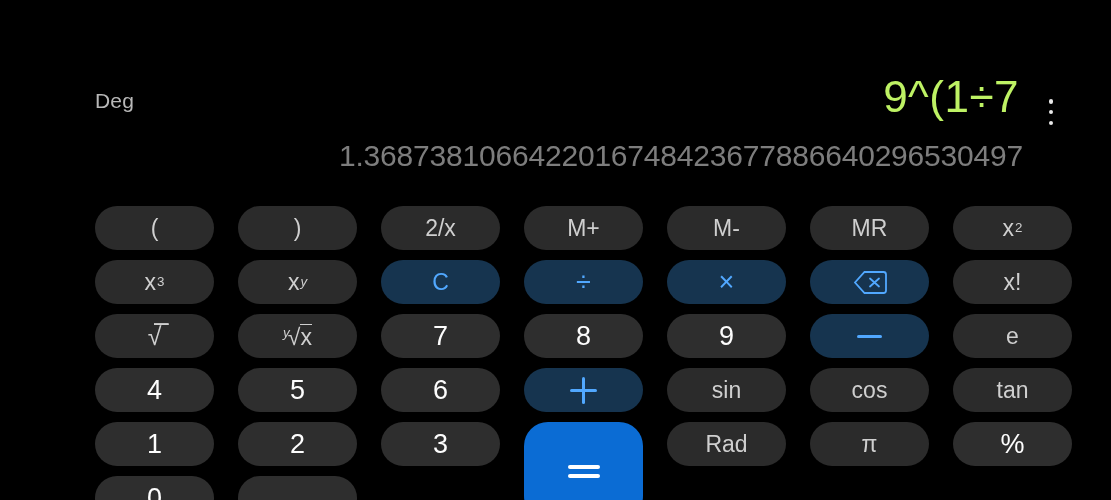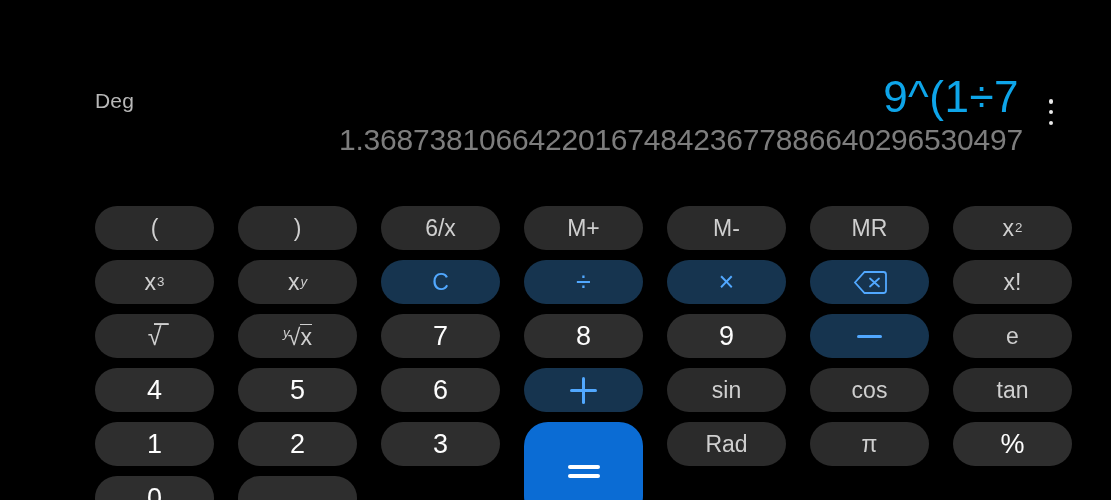"9^(1÷7" #expression { color: #0ea5e9 -> #bef264 }
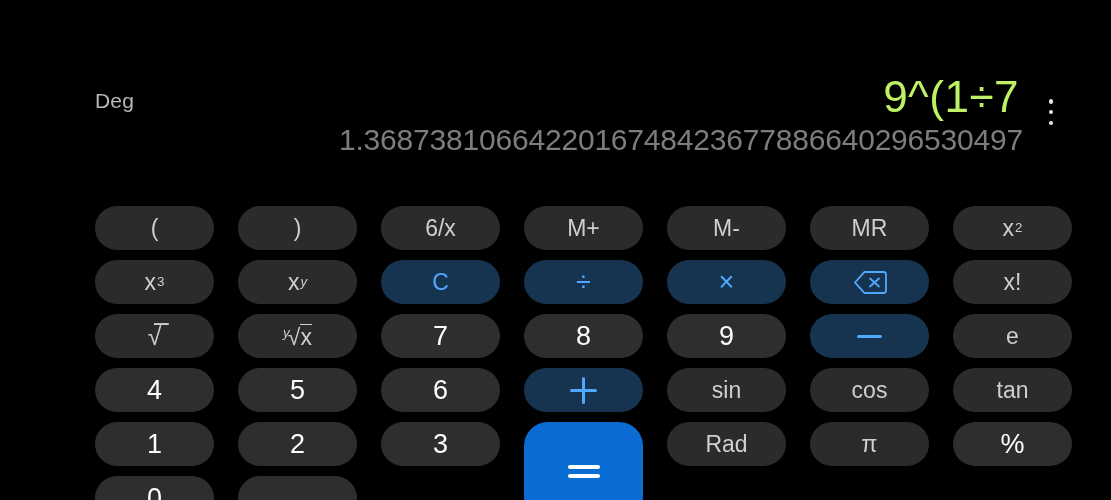"1.36873810664220167484236778866402965304" #result { top: 76px -> 92px }
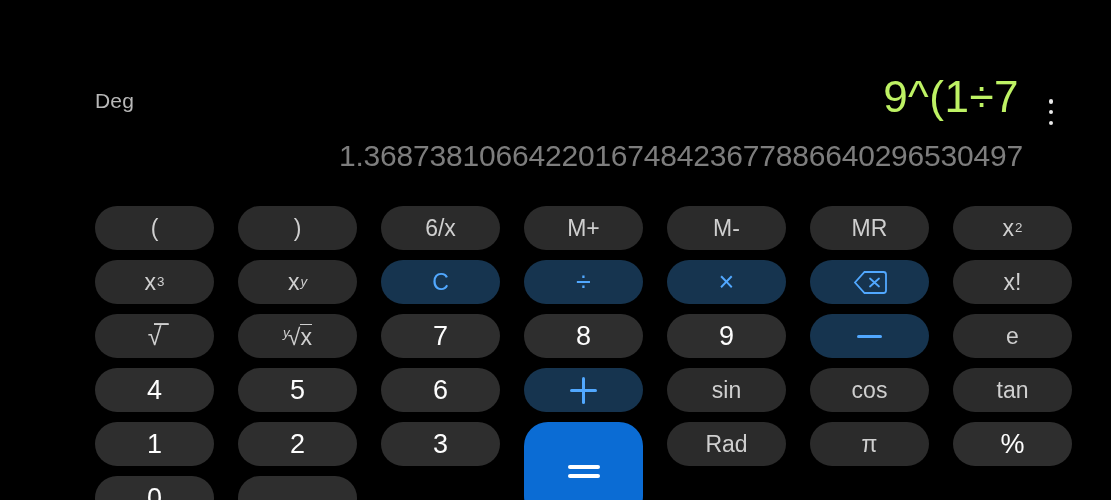"6/x" div.key { text: 6/x -> 2/x }
